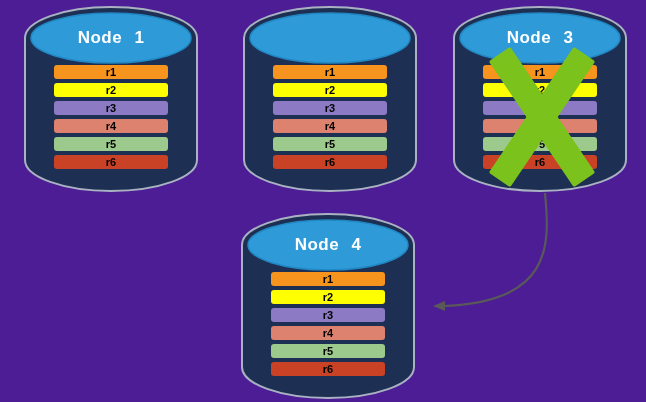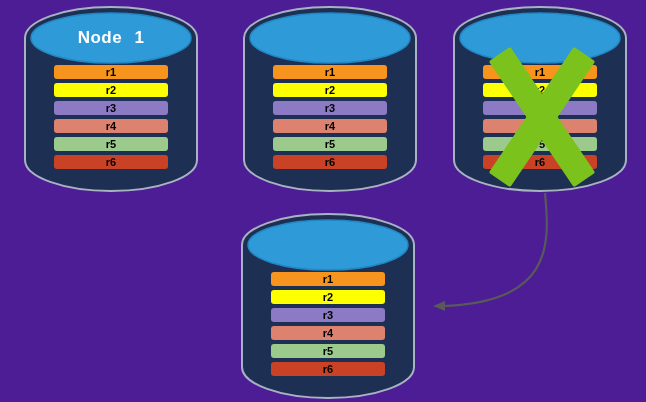"Node 3" div.node-label { html: none -> <div>Node 3</div> }
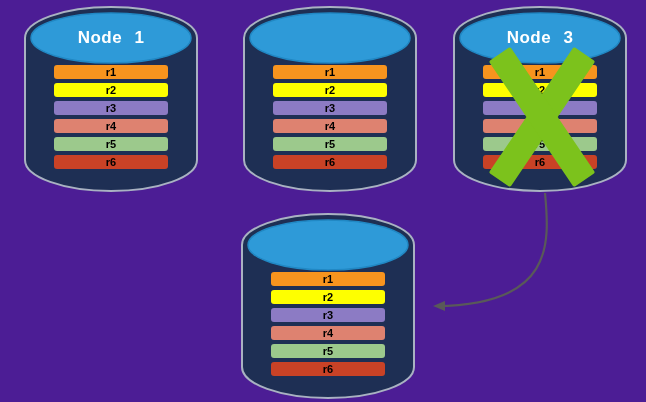"Node 4" div.node-label { html: none -> <div>Node 4</div> }
